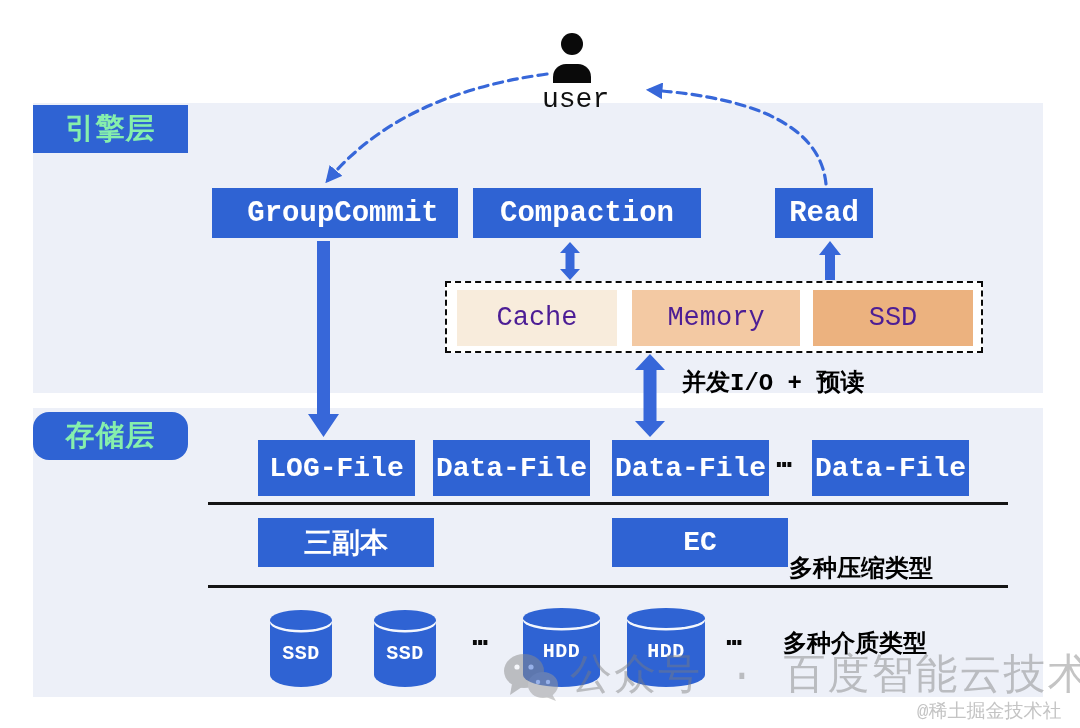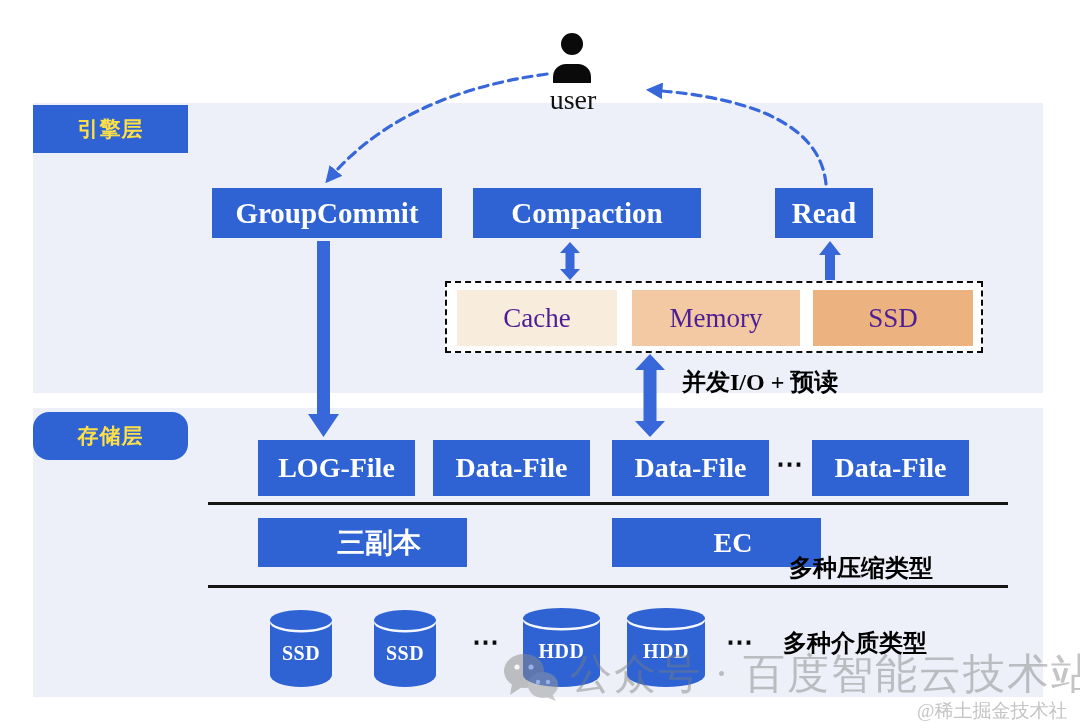"user" #stage { font-family: Liberation Serif, serif -> Liberation Mono, monospace }
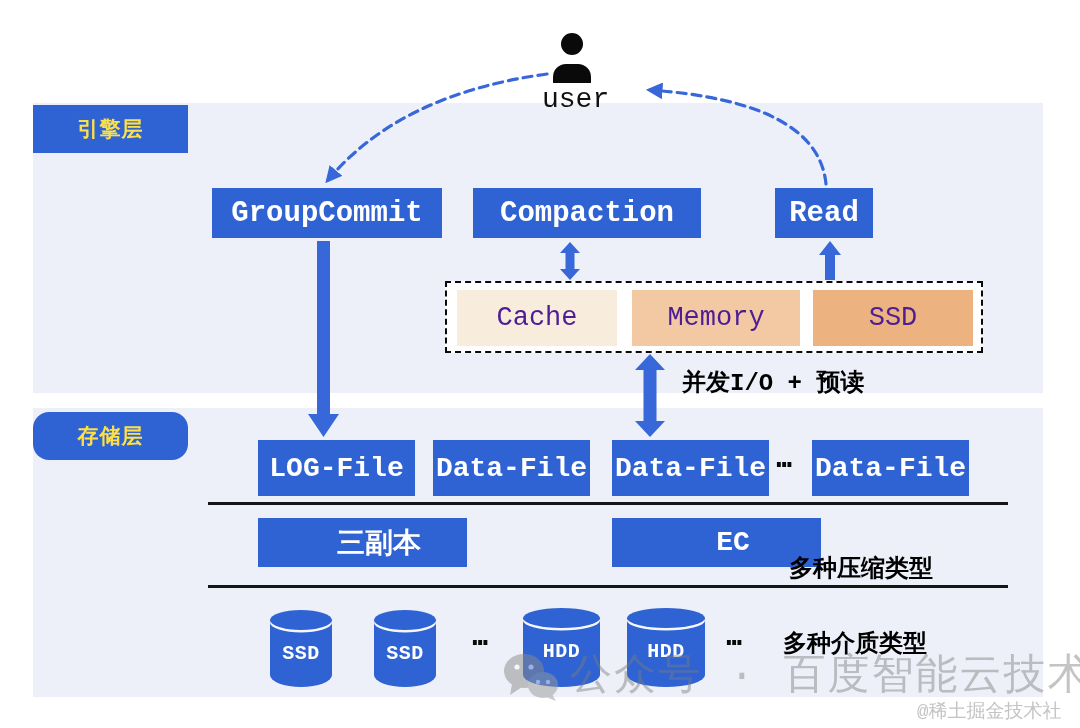"引擎层" .layer-tag { color: #fde047 -> #86efac; font-size: 21px -> 29px }
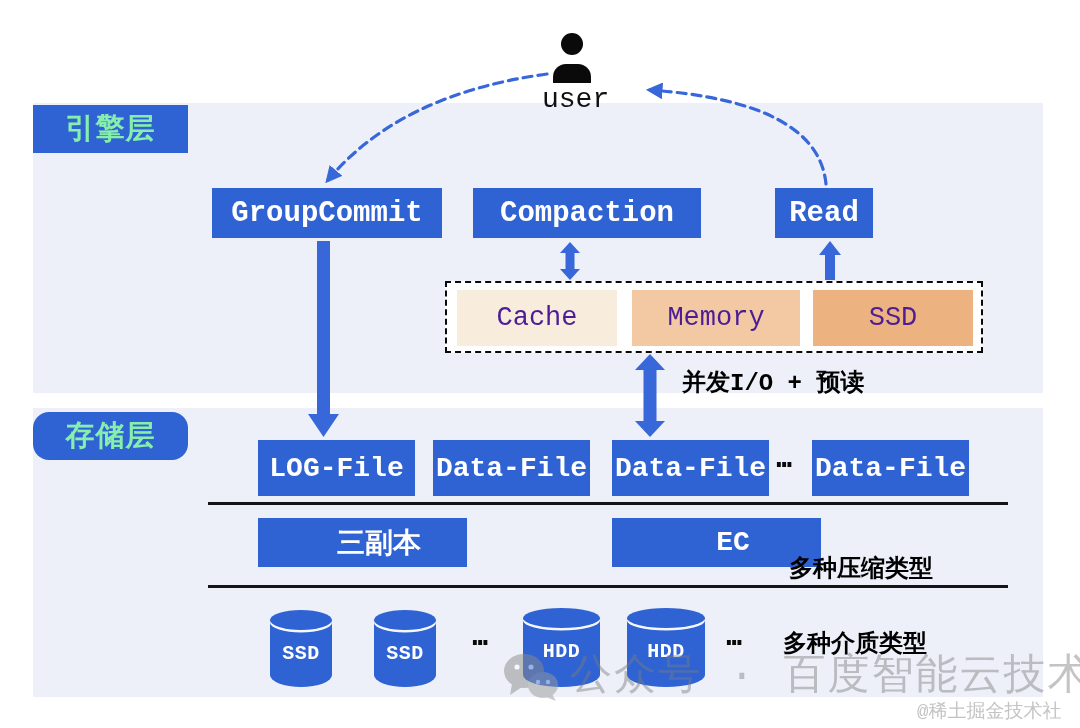"GroupCommit" div.blue-box { padding-left: none -> 16px }
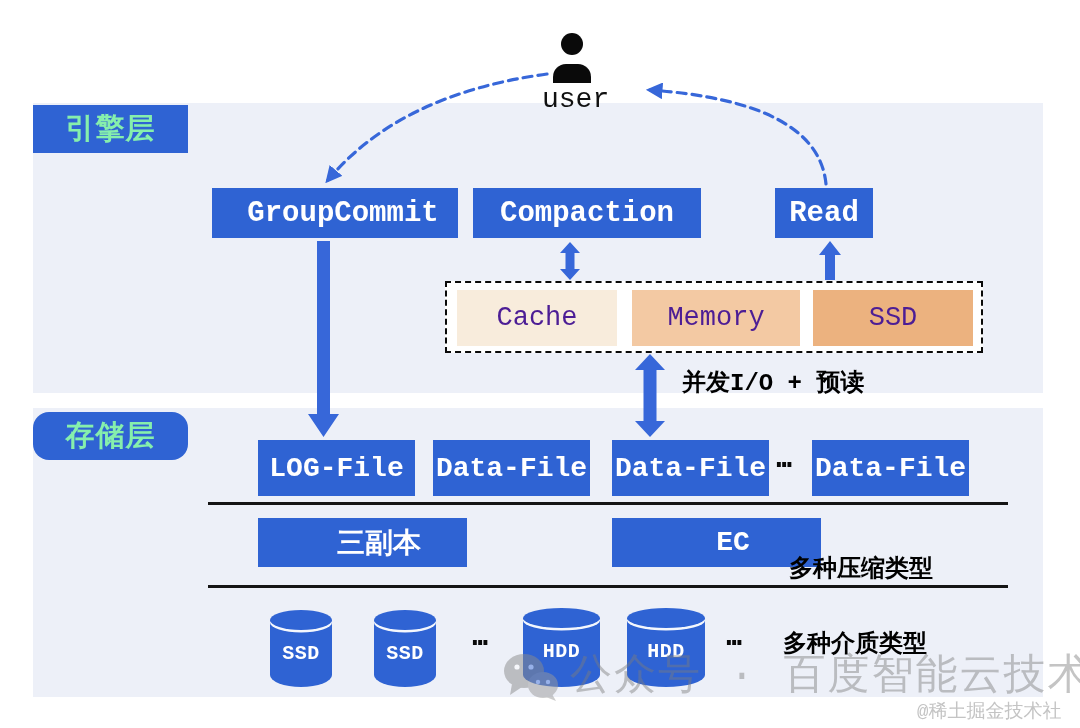"三副本" .codec-box { padding-left: 33px -> none }
